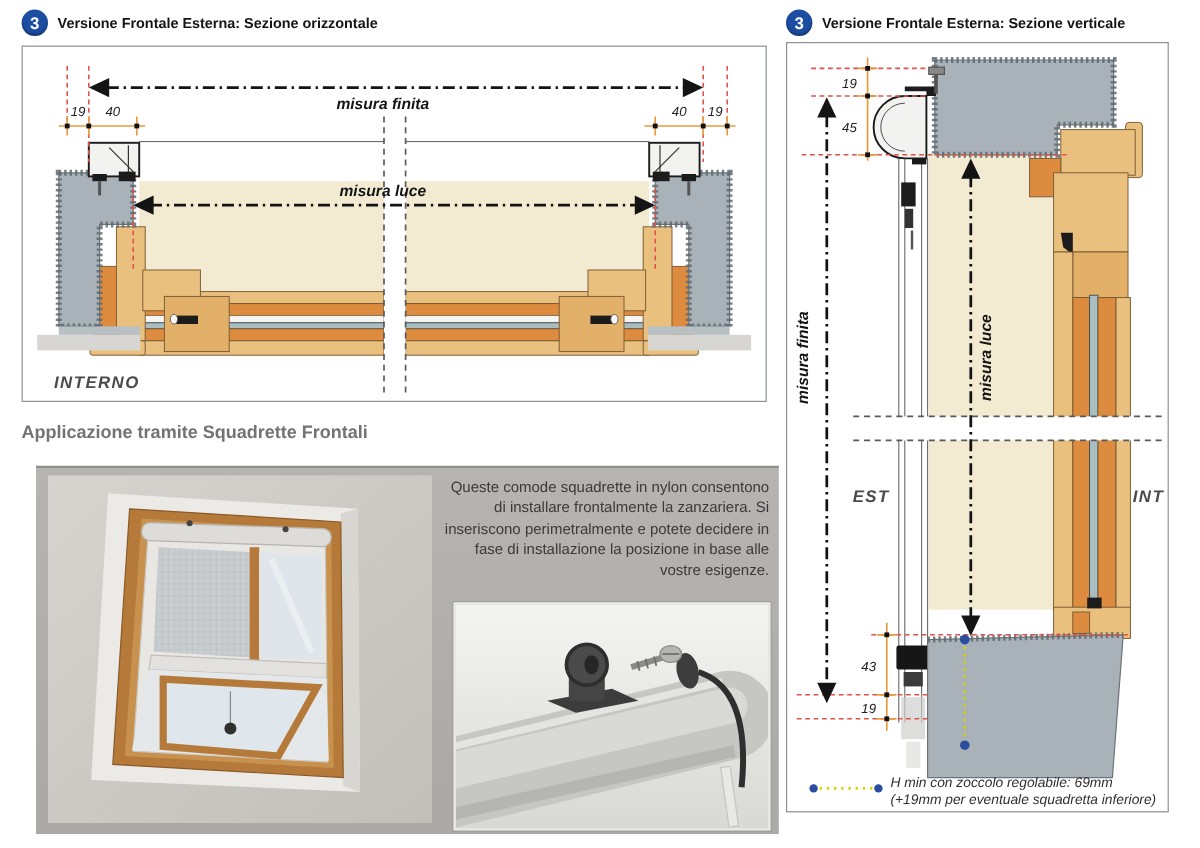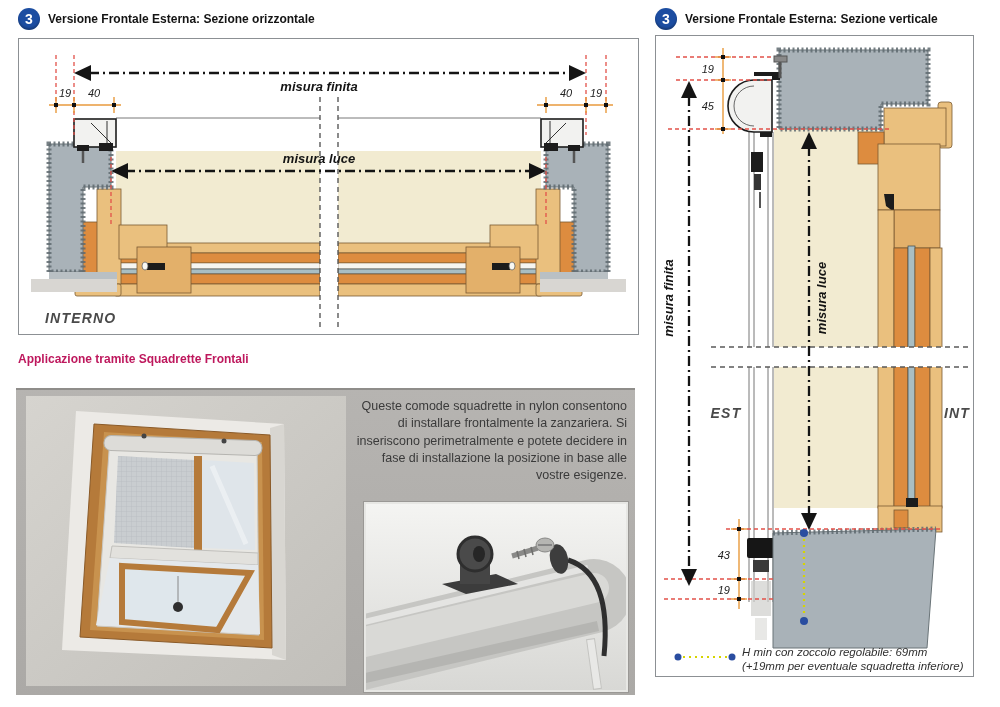"Applicazione tramite Squadrette Frontali" .sub-title { color: #be185d -> #737373; font-size: 12px -> 15px }
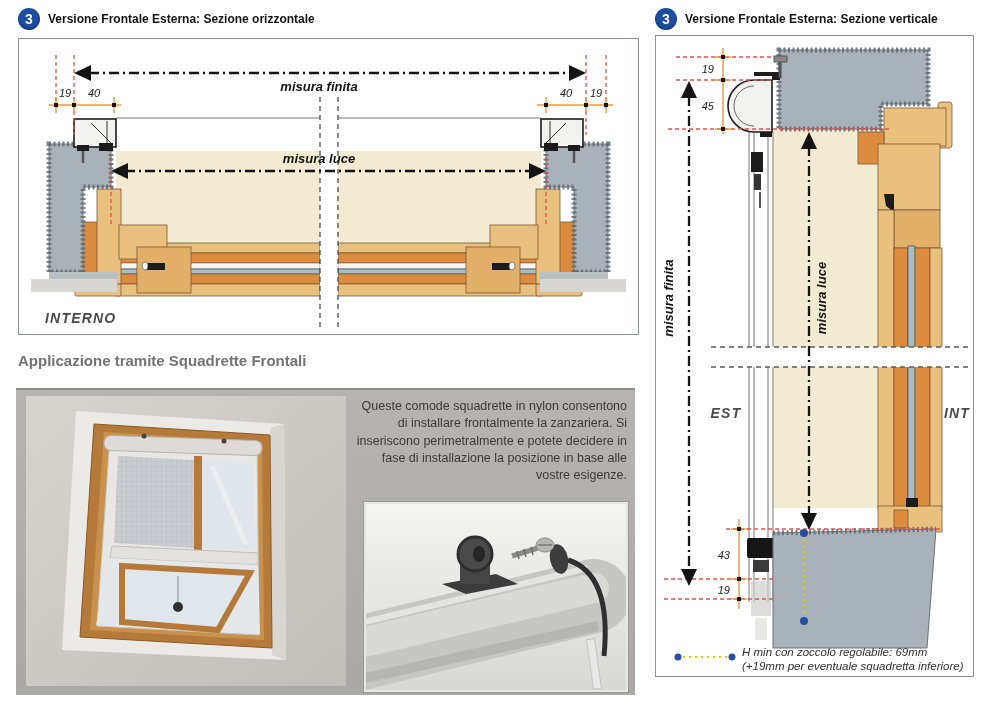"Queste comode squadrette in nylon" div.graybox { left: 16px -> 30px }
